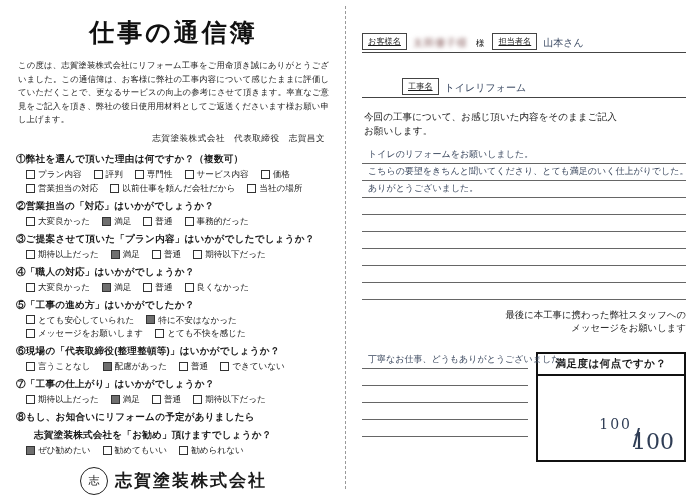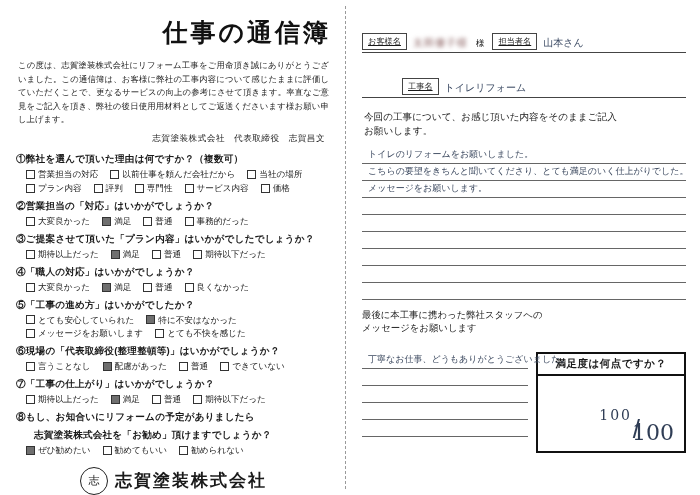"仕事の通信簿" .title { text-align: right -> center }
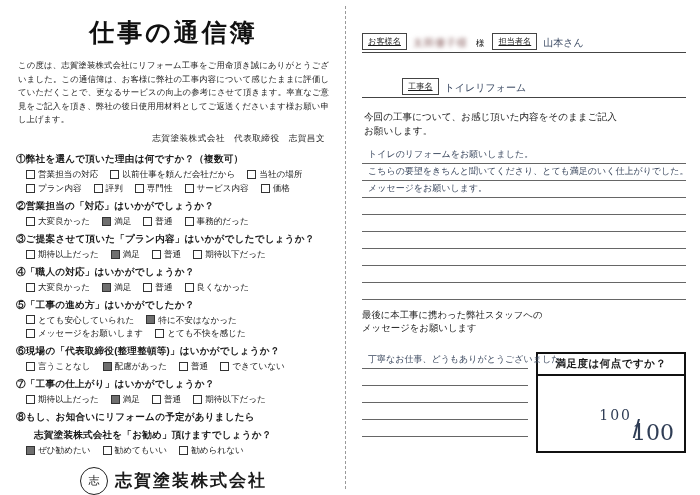"営業担当の対応" div.opts { order: before "プラン内容" -> after "プラン内容" }
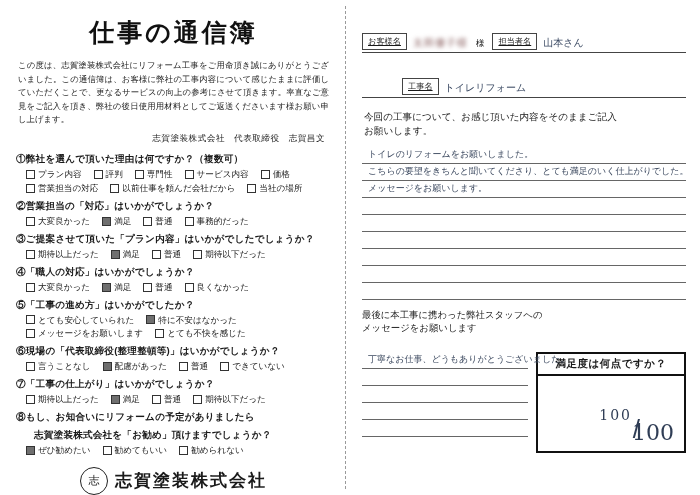"メッセージをお願いします。" span.hw { text: メッセージをお願いします -> ありがとうございました }
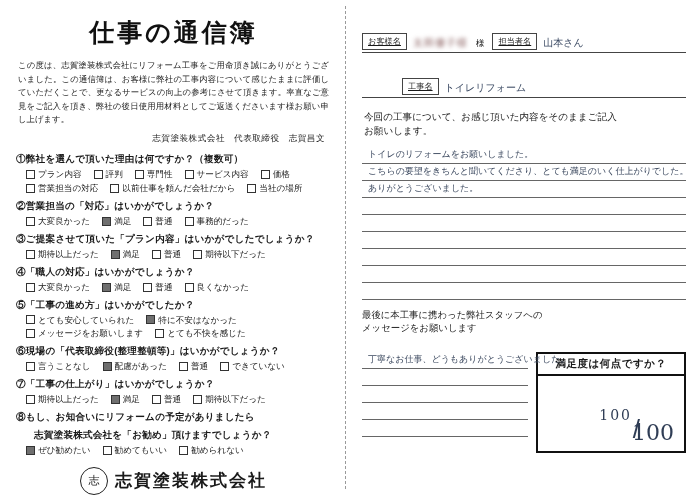"最後に本工事に携わった弊社スタッフへの" .staffhead { text-align: left -> right }
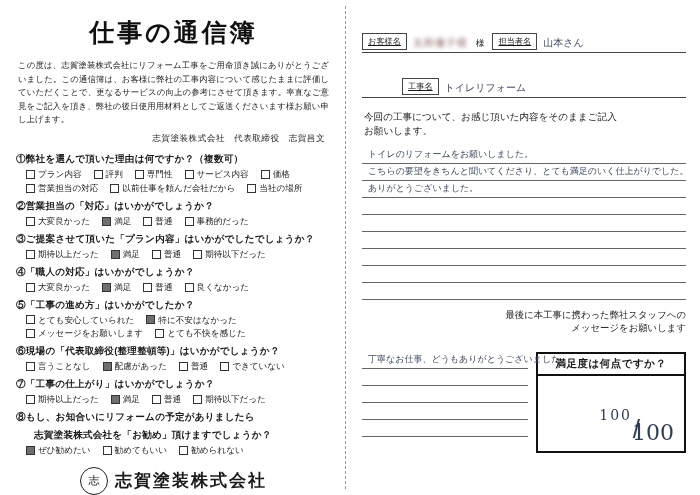"100" .scorebody { height: 75px -> 84px }
